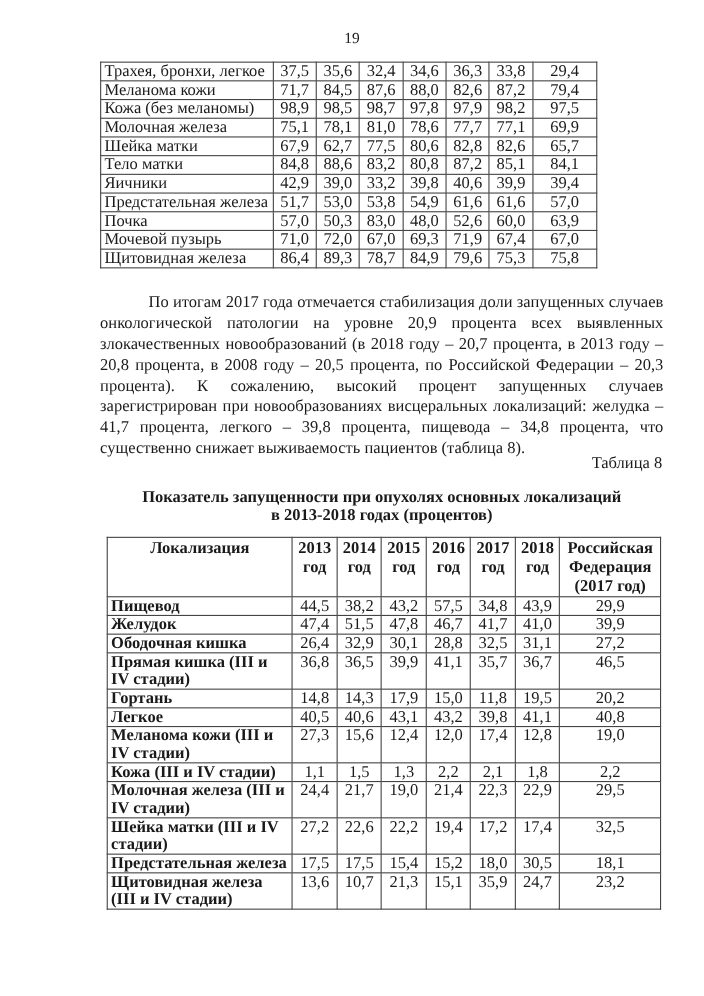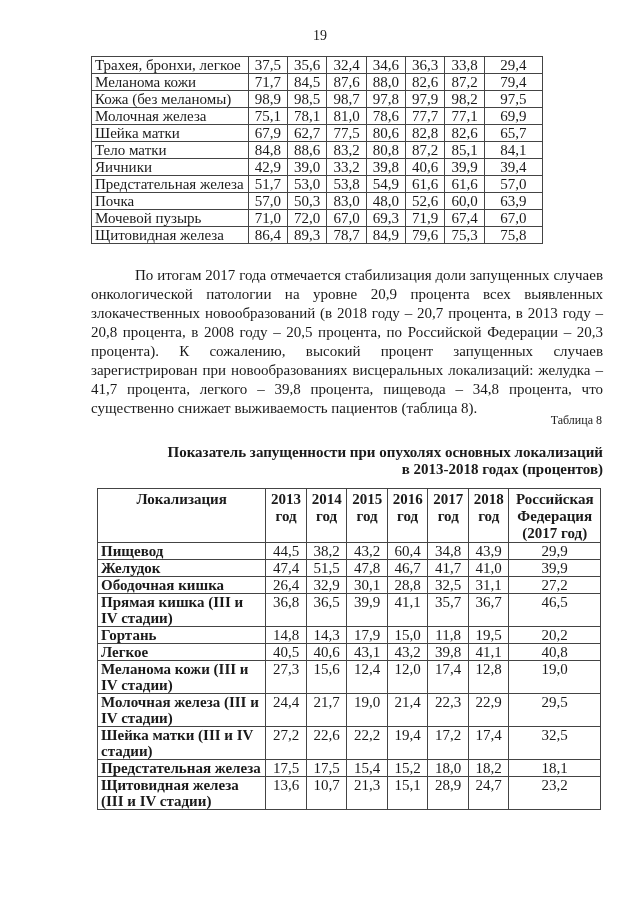"Таблица 8" .tbl-label { font-size: 12px -> 15px }
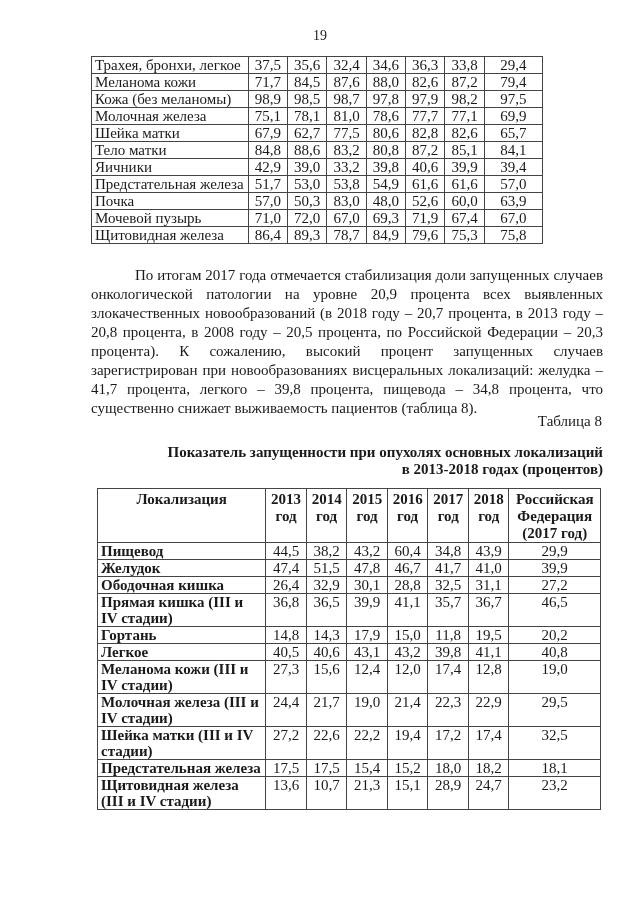"Показатель запущенности при опухолях" .tbl-title { text-align: right -> center }
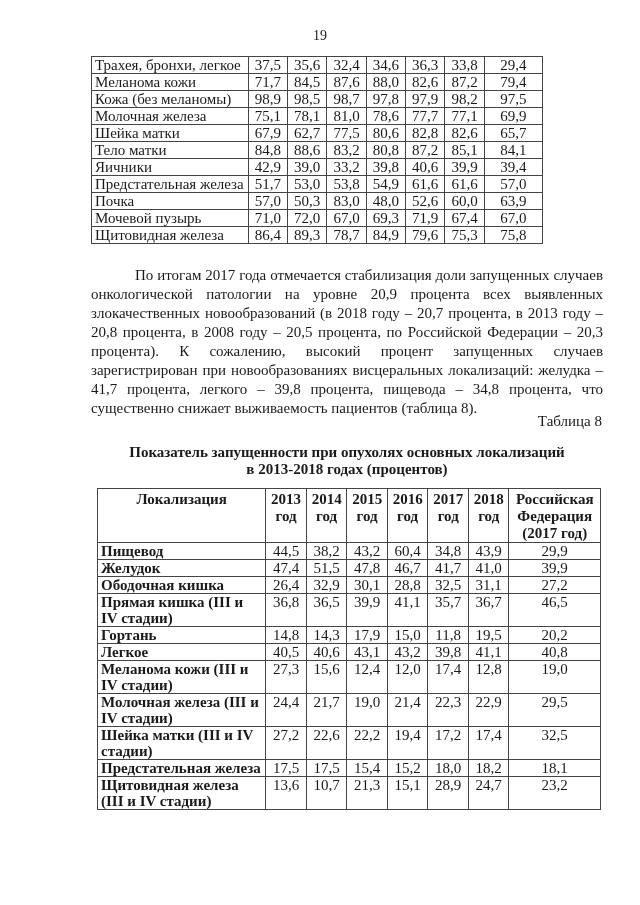"60,4" td.num { text: 60,4 -> 57,5 }
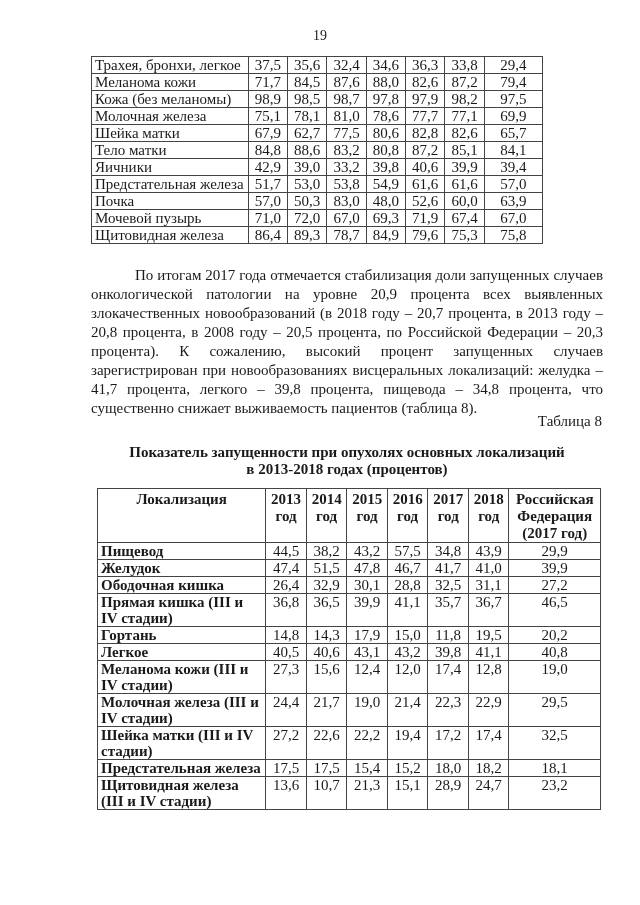"Кожа (III и IV стадии)" tr { html: none -> <tr> <td>Кожа (III и IV стадии)</td> <td>1,1</td> <td>1,5</td> <td>1,3</td> <td>2,2</td> <td>2,1</td> <td>1,8</td> <td>2,2</td> </tr> }
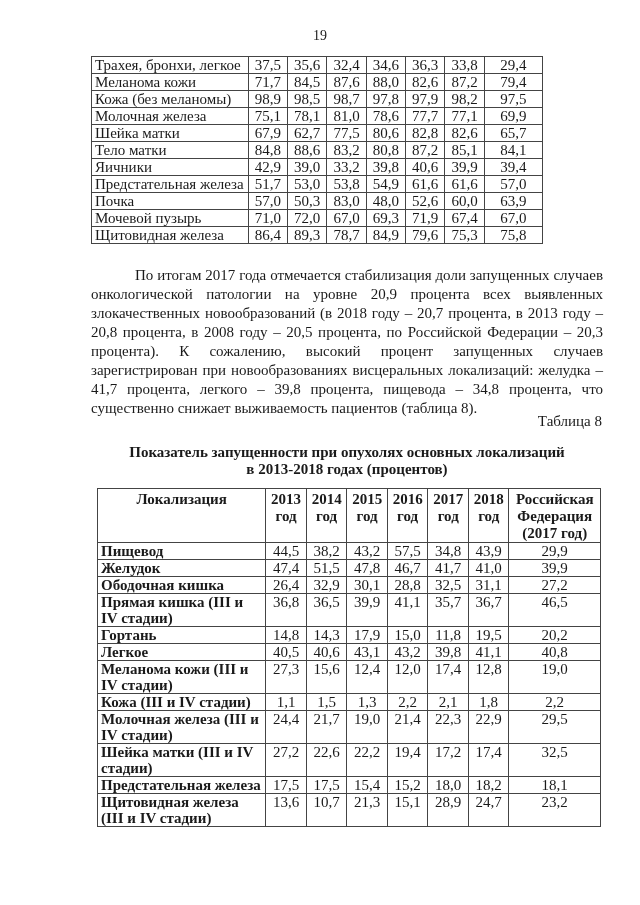"18,2" td.num { text: 18,2 -> 30,5 }
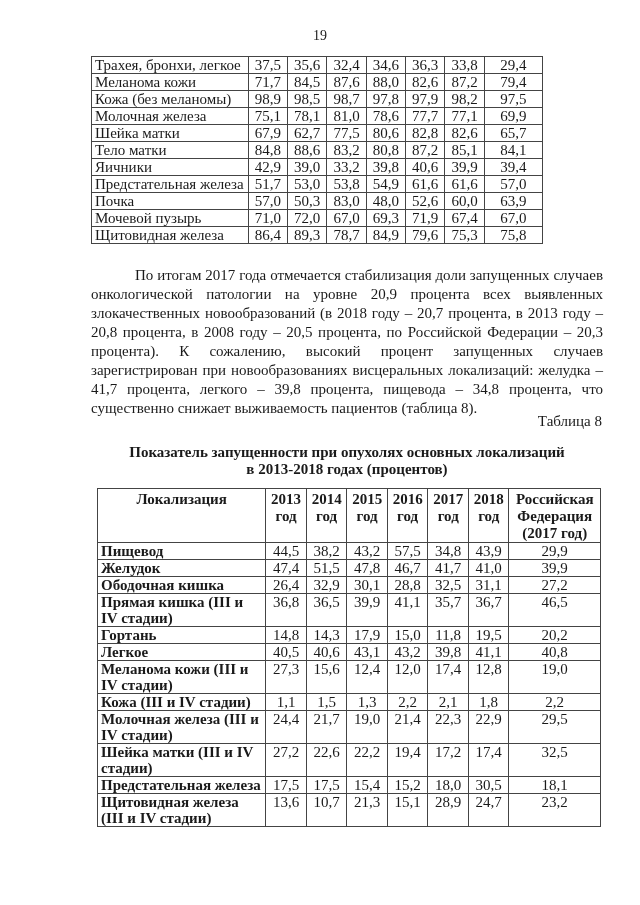"28,9" td.num { text: 28,9 -> 35,9 }
